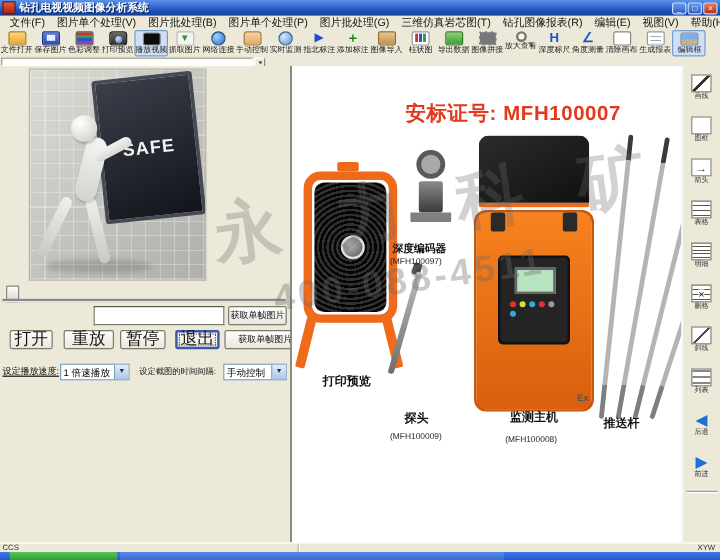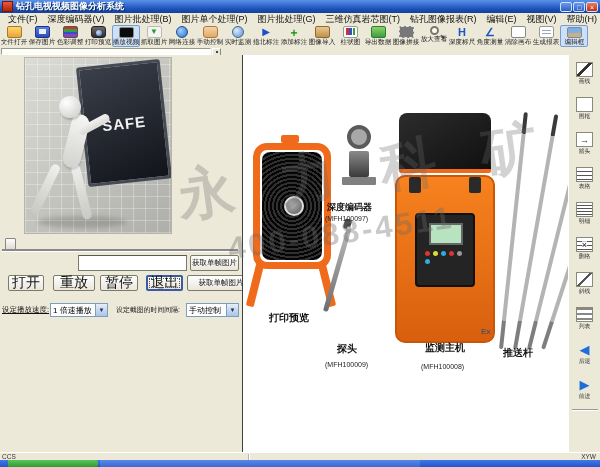"深度编码器(V)" span.menu-item { text: 深度编码器 -> 图片单个处理 }
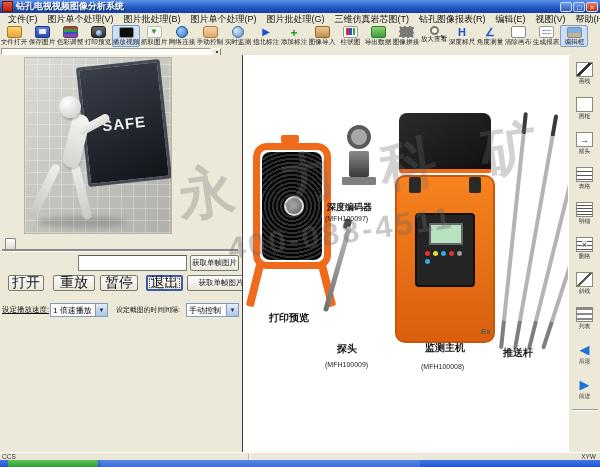"安标证号: MFH100007" div.cert { html: none -> <div>安标证号: MFH100007</div> }
